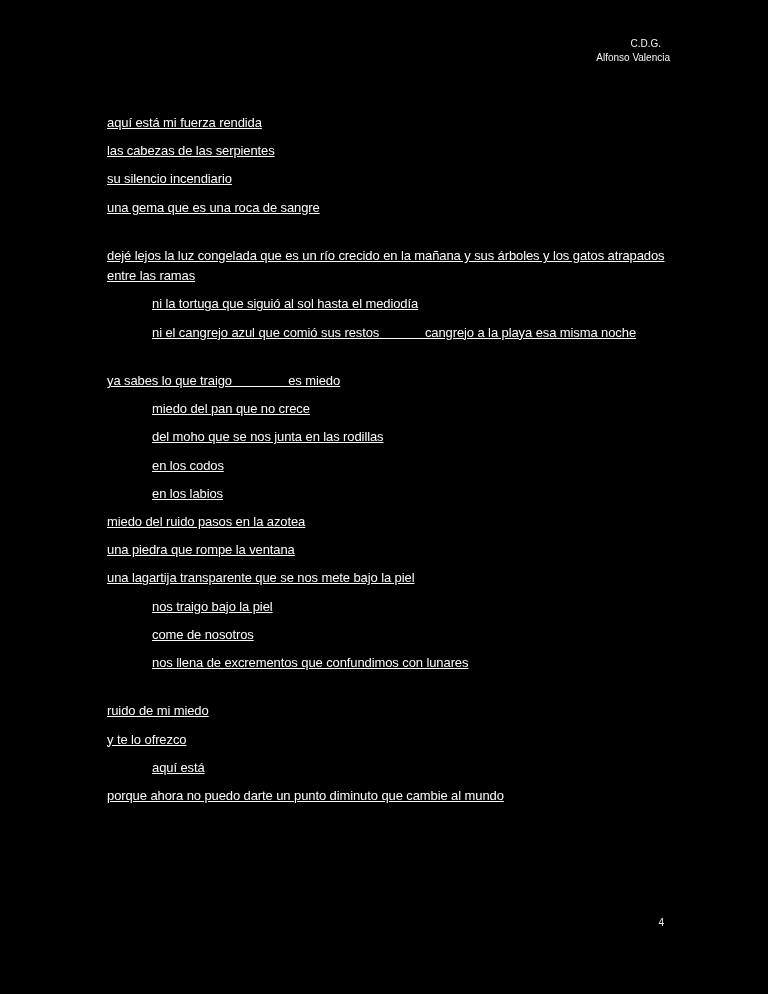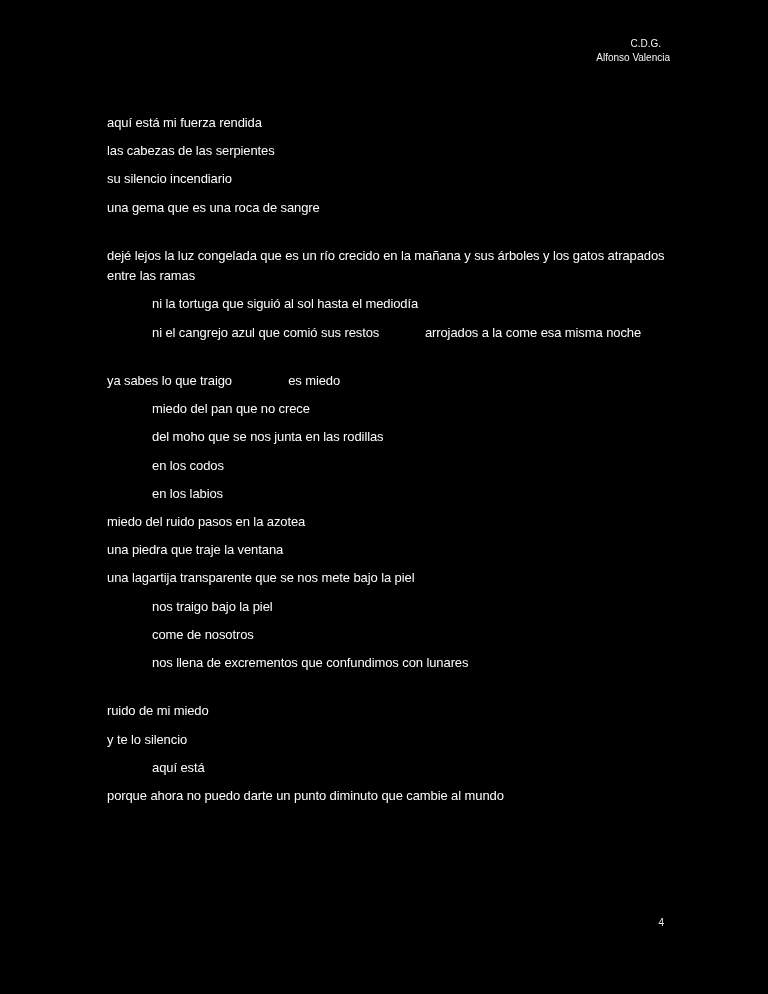"aquí está mi fuerza rendida" .line { text-decoration: none -> underline }
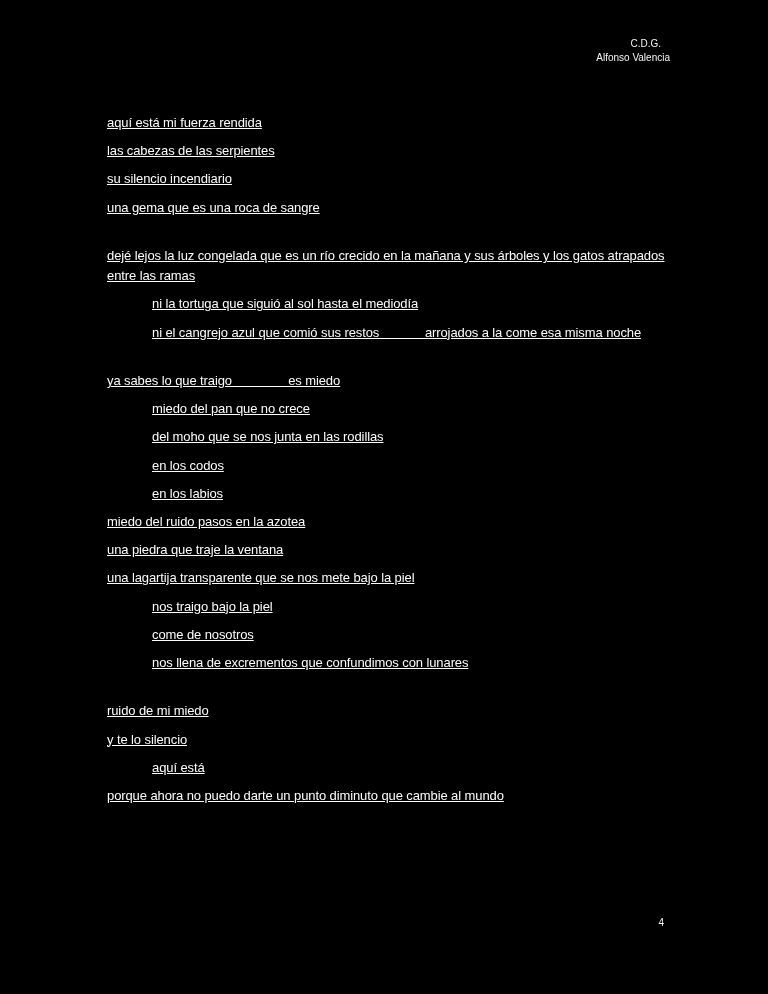"ni el cangrejo azul que" div.line { text: arrojados a la come -> cangrejo a la playa }
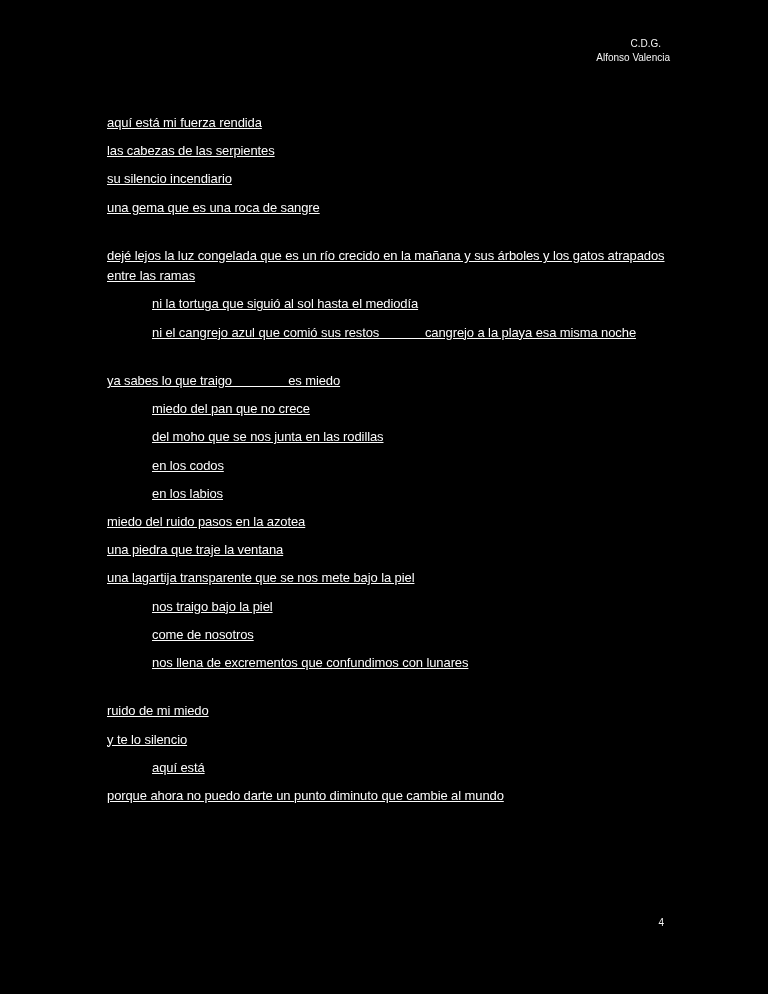"una piedra que traje la" div.line { text: traje -> rompe }
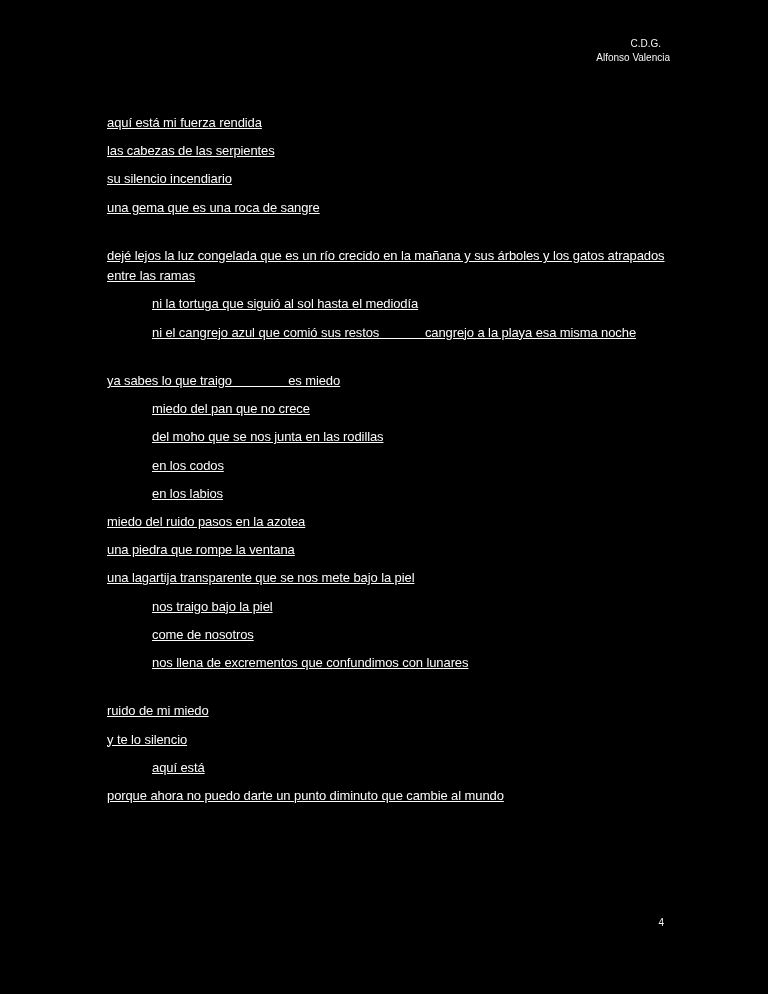"y te lo silencio" div.line { text: silencio -> ofrezco }
